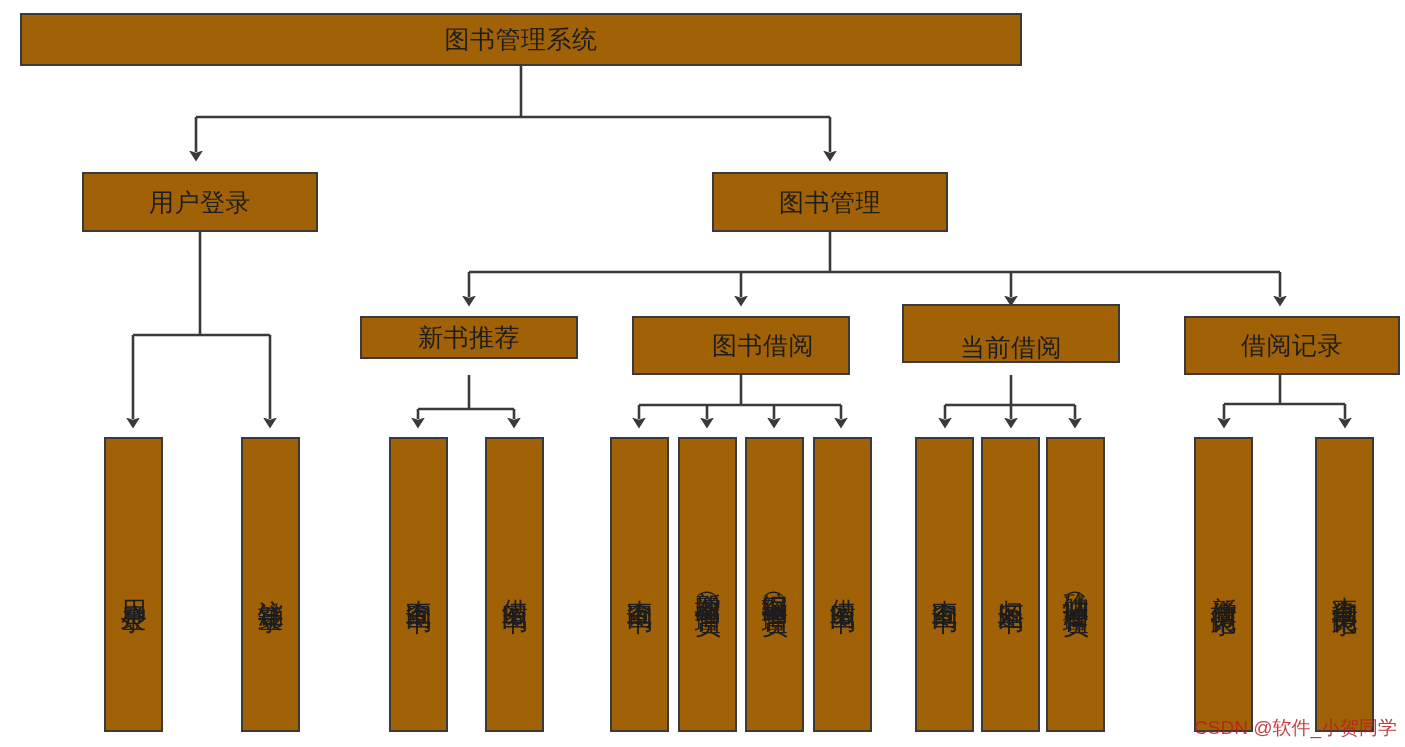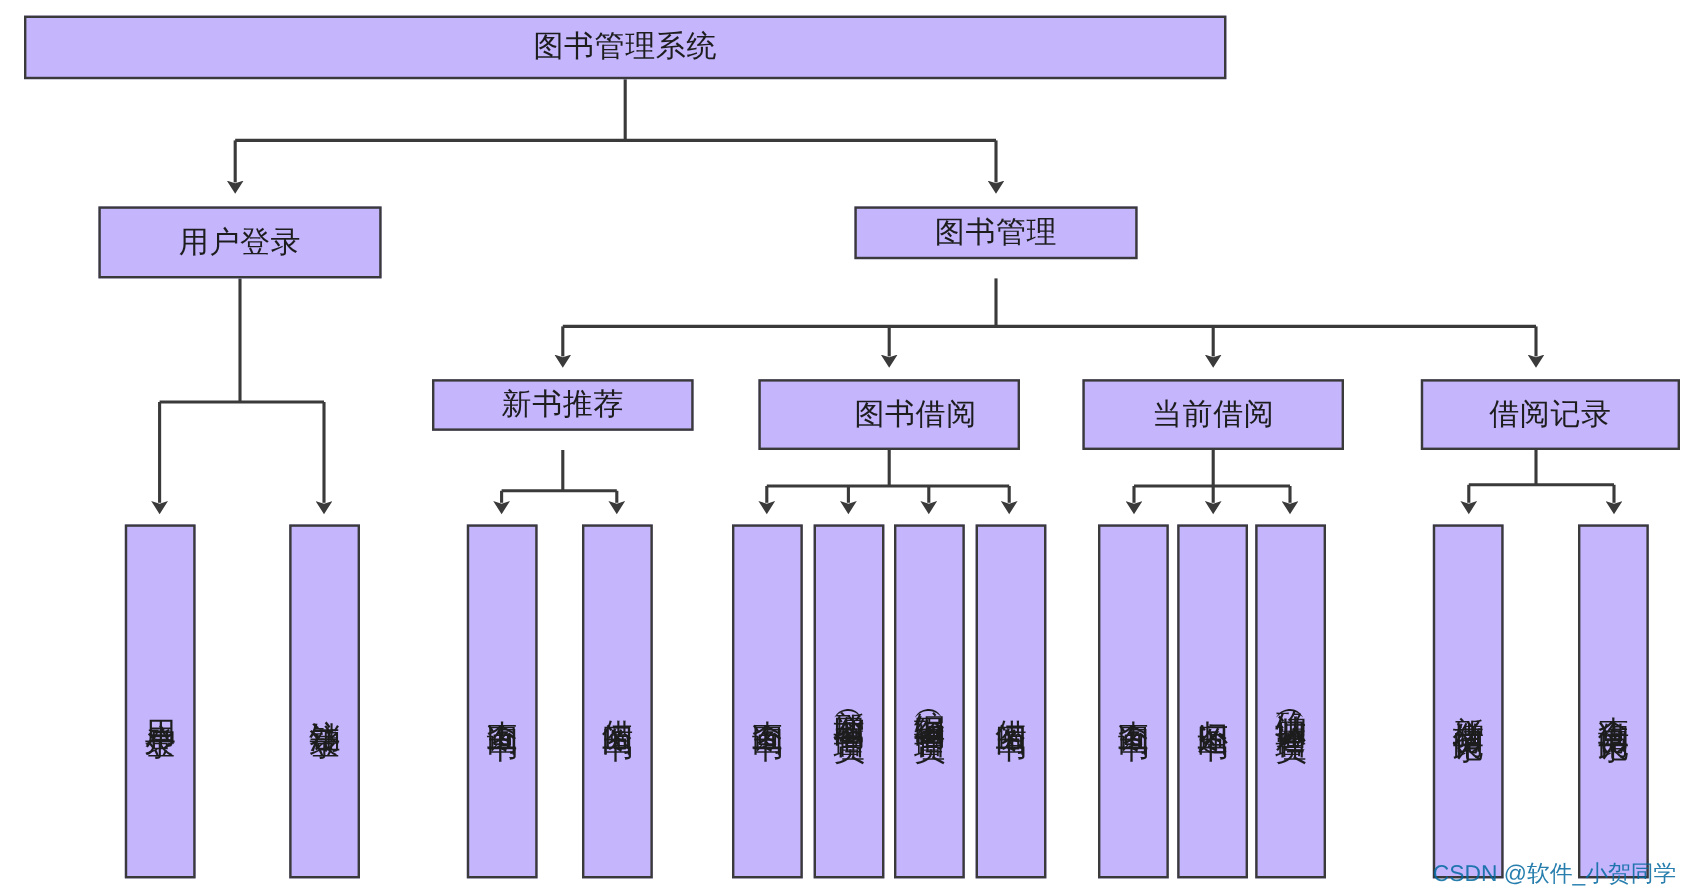"图书管理系统" .node { background: #c4b5fd -> #a16207 }
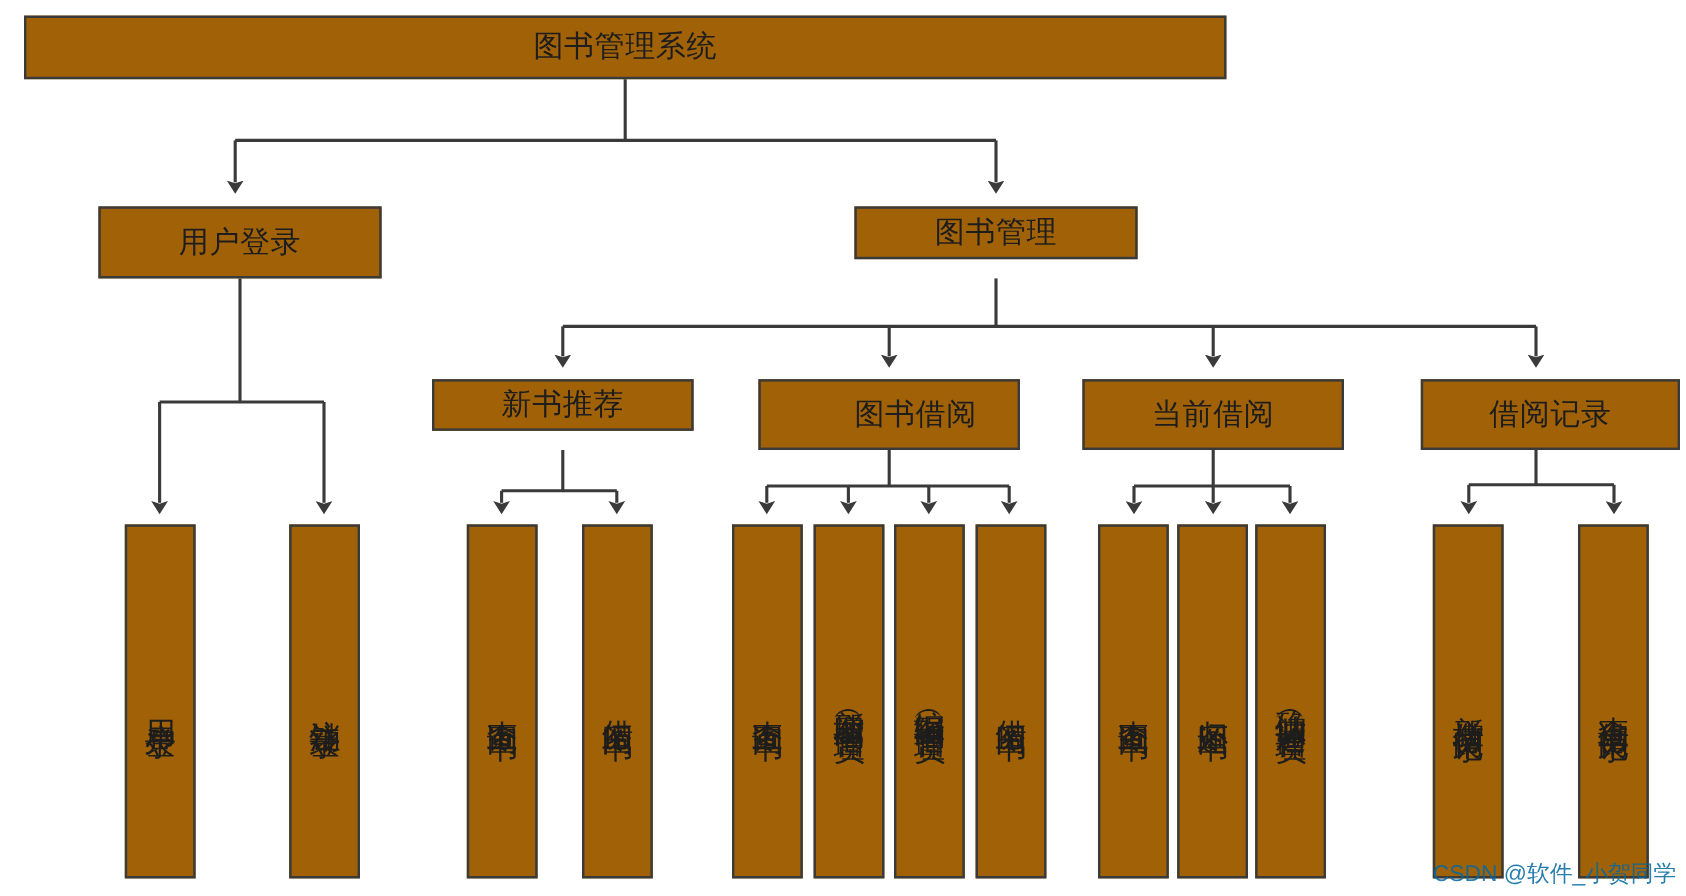"图书管理" div.node { height: 44px -> 60px }
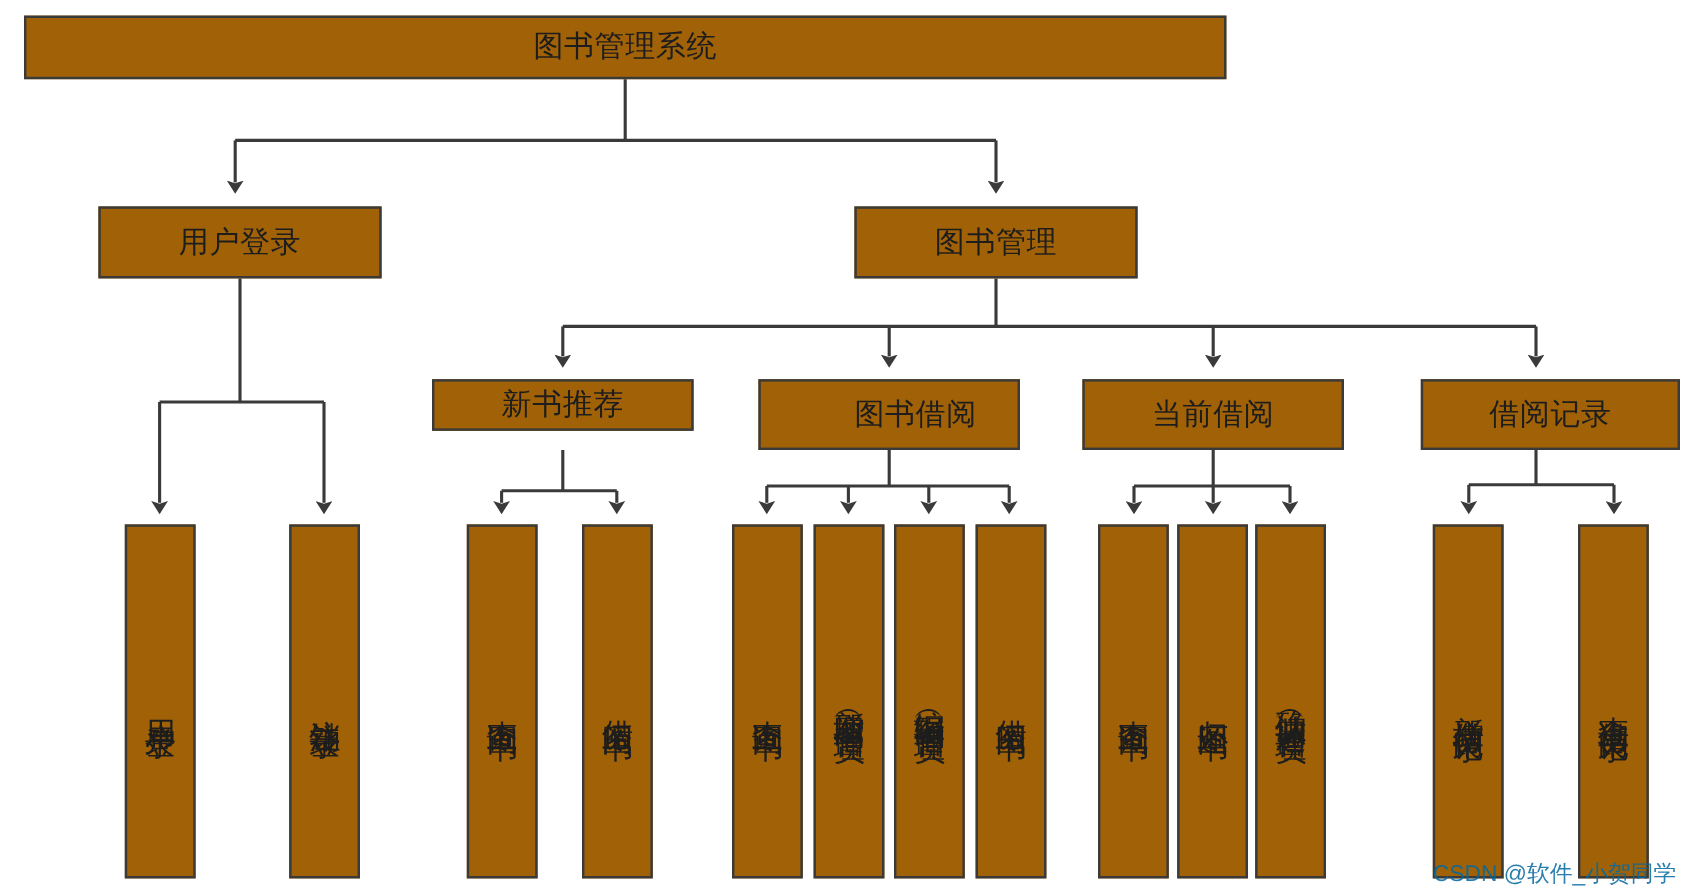"当前借阅" div.node { align-items: none -> flex-end; top: 316px -> 304px }
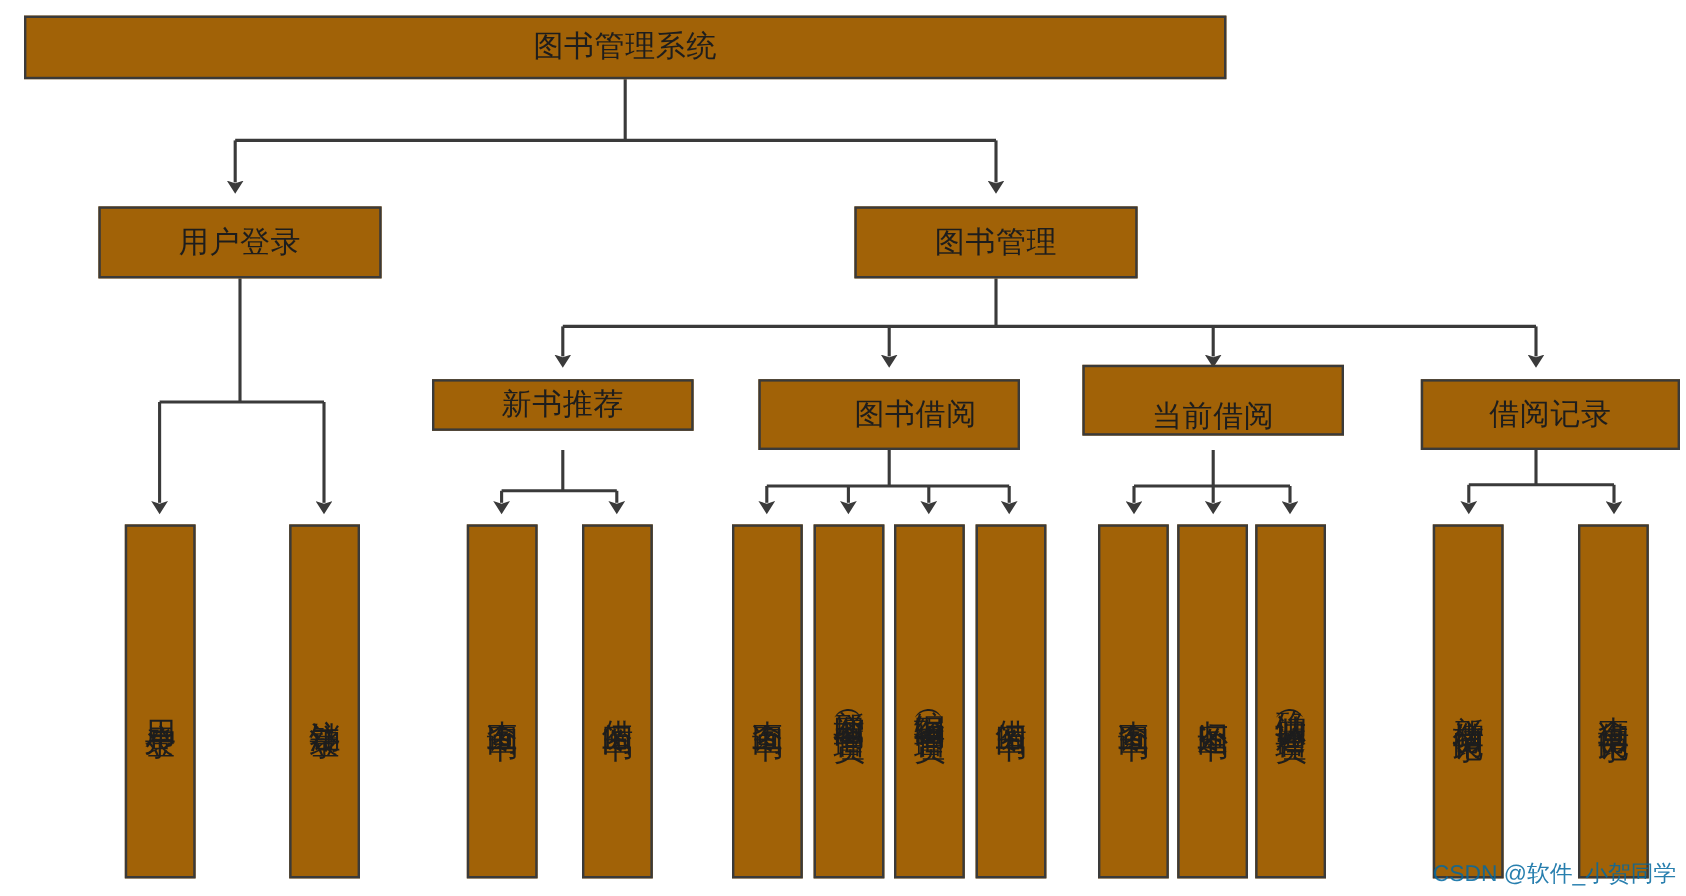"CSDN @软件_小贺同学" #watermark { color: #0369a1 -> #b91c1c }
